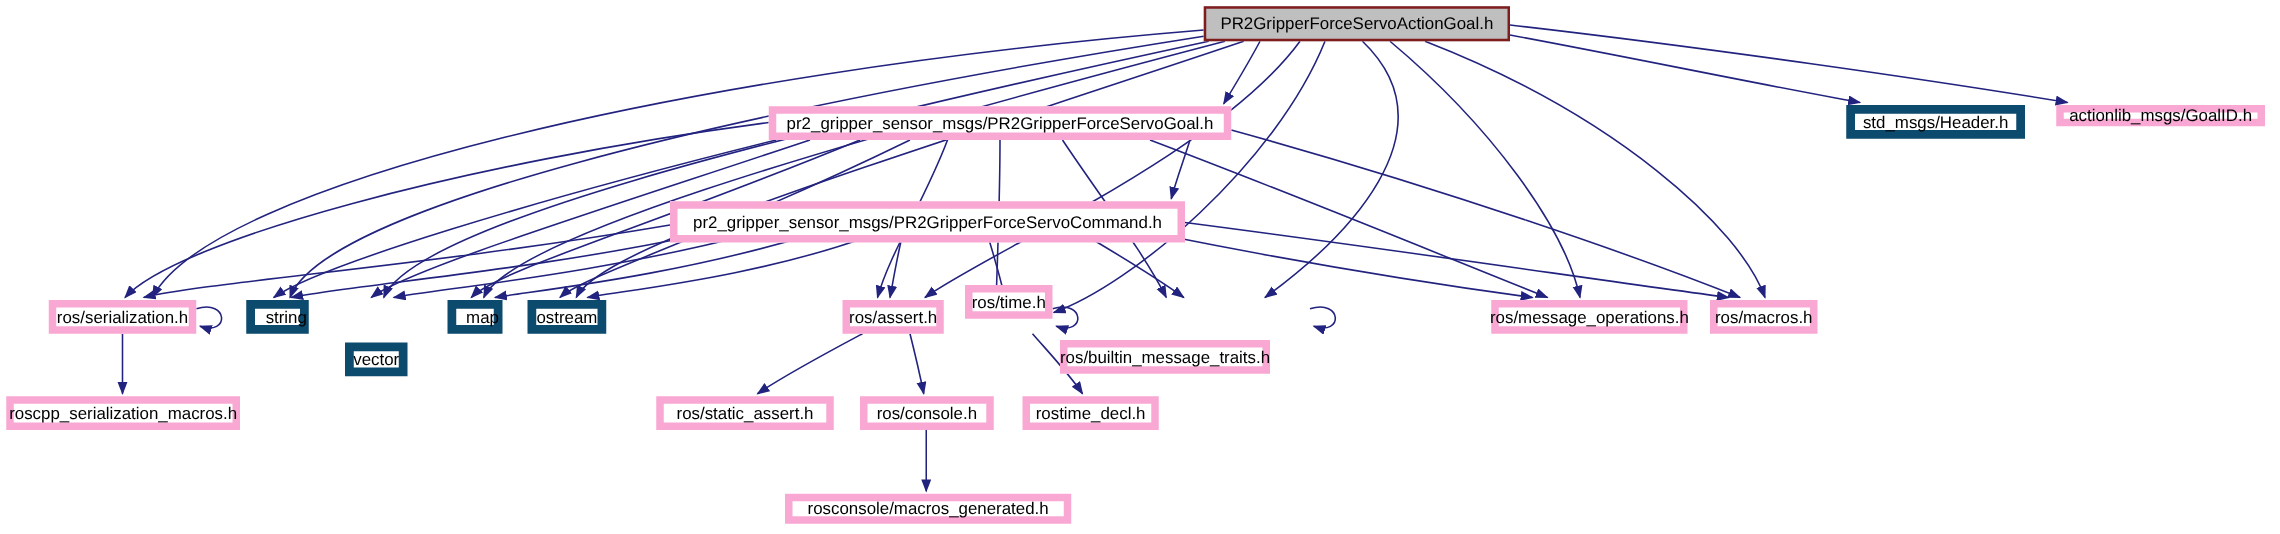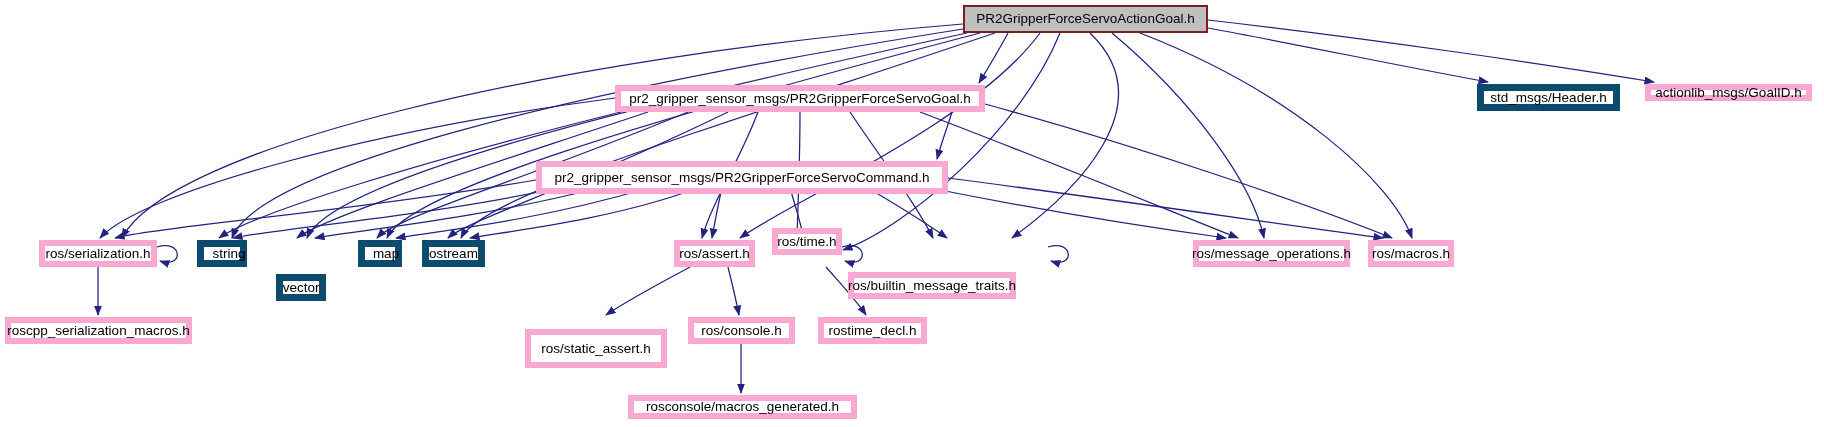"ros/static_assert.h" div.node { height: 39px -> 27px; margin-top: 12px -> none }
